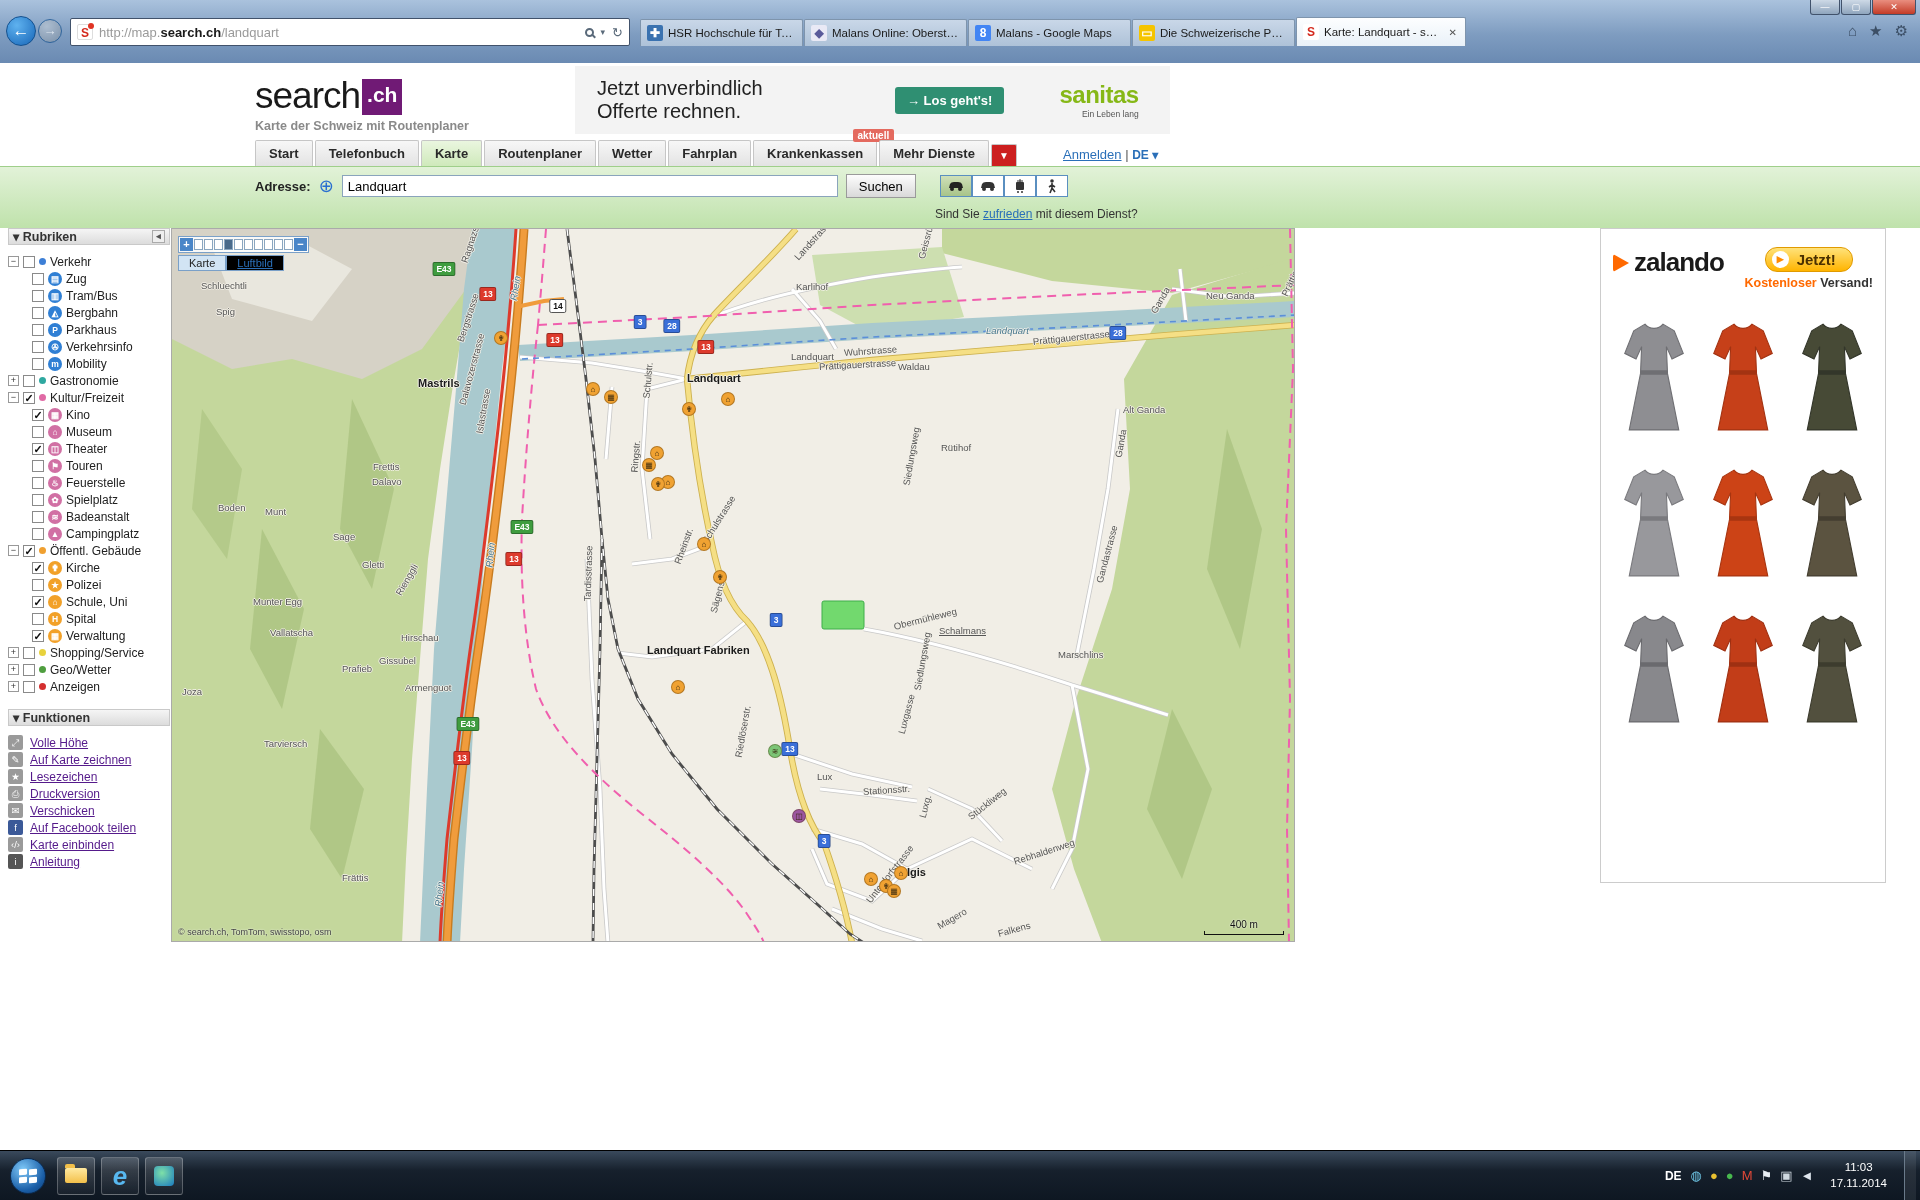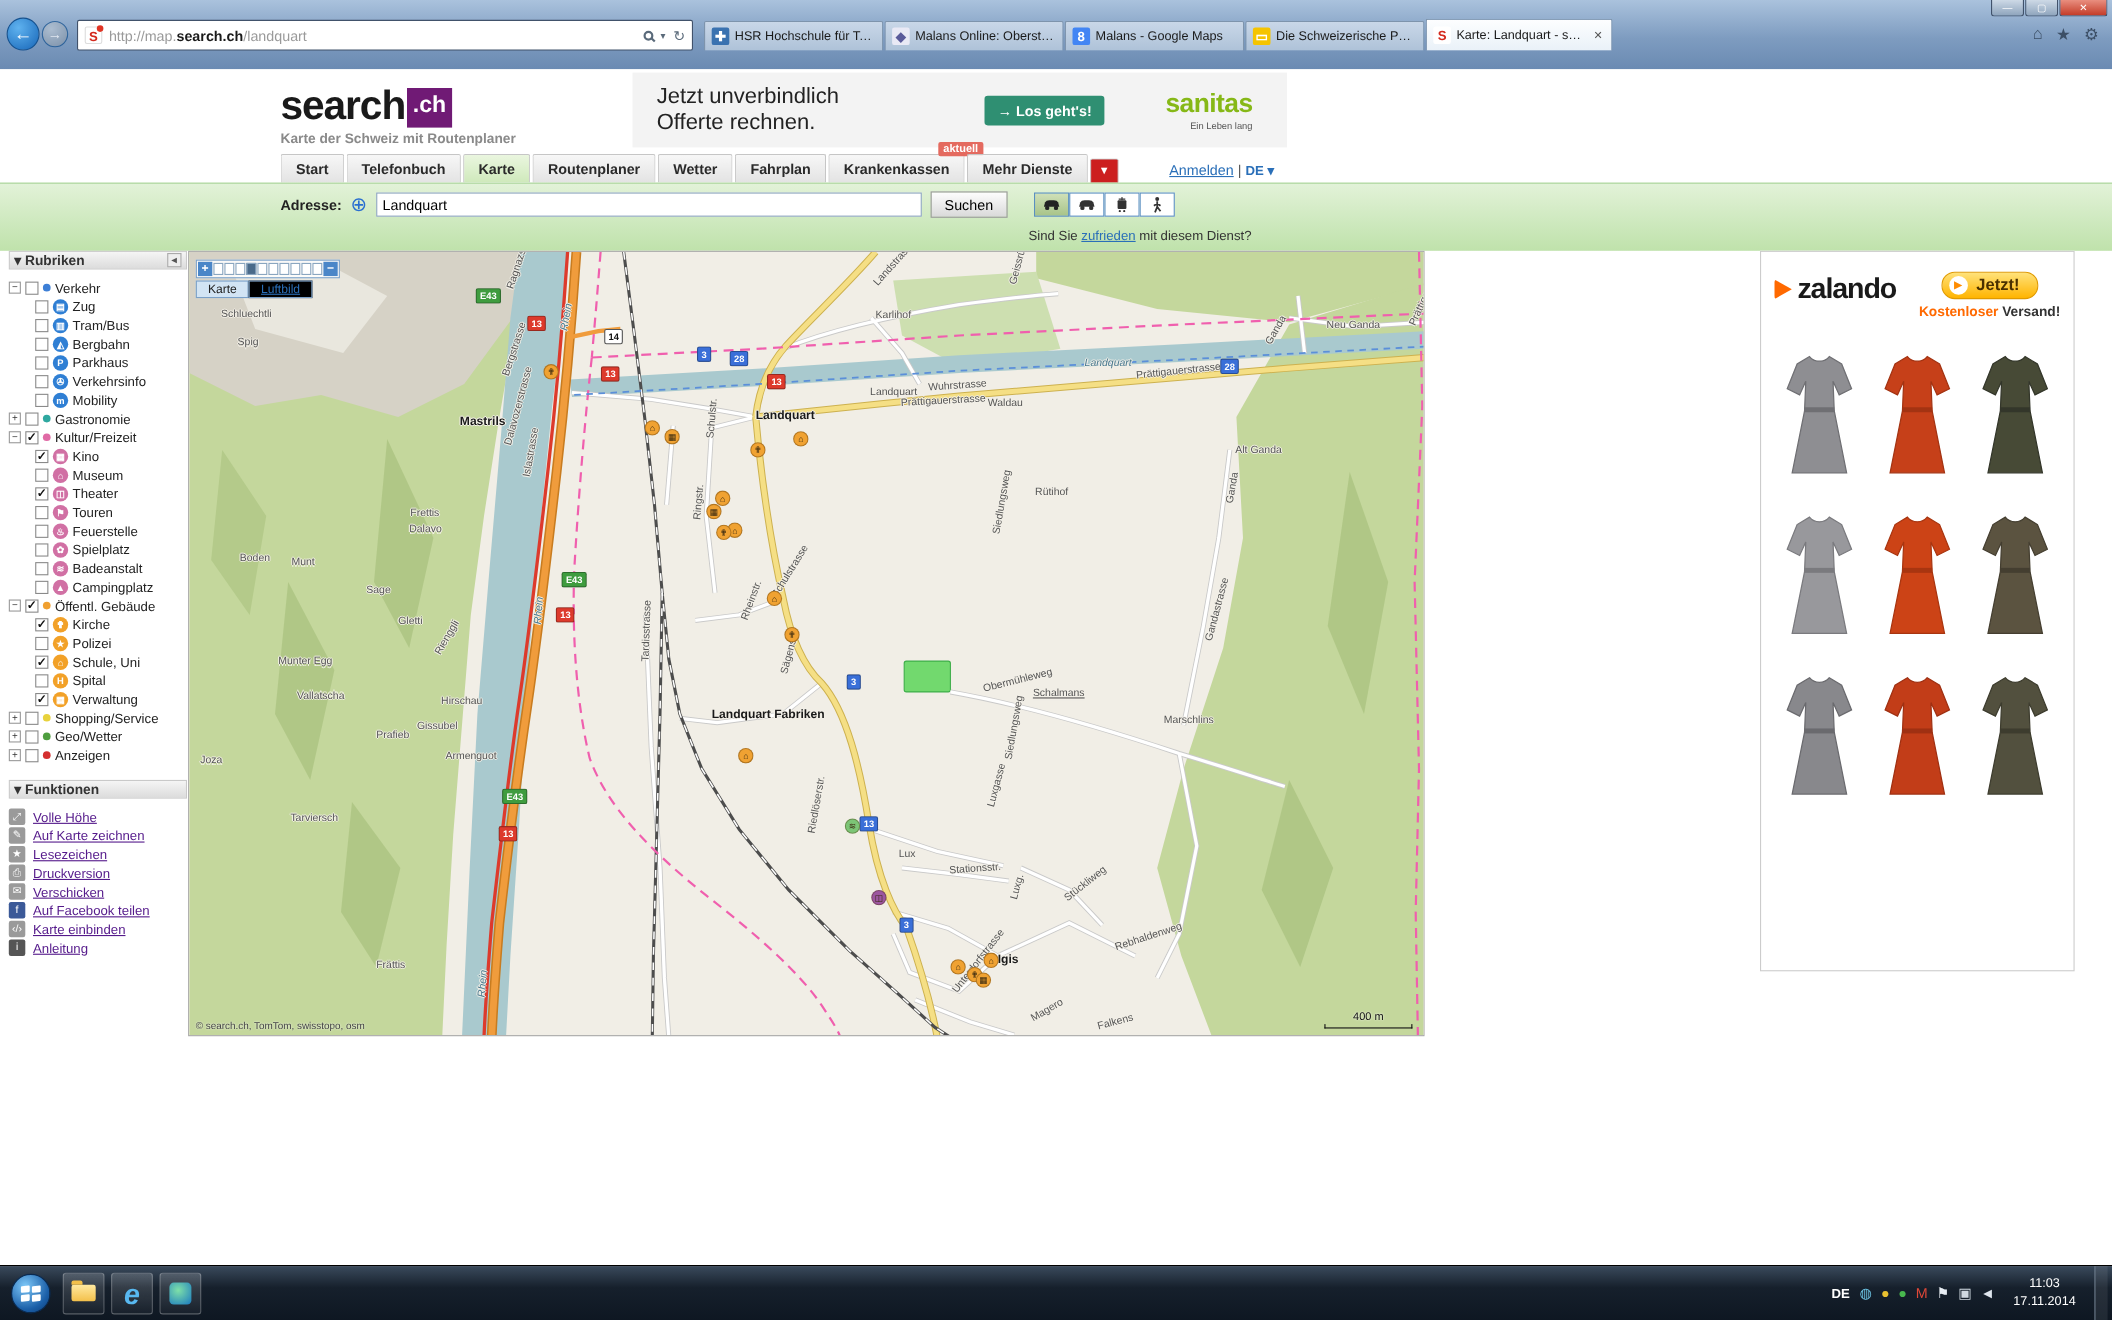"search" .logo .word { font-weight: bold -> normal }
